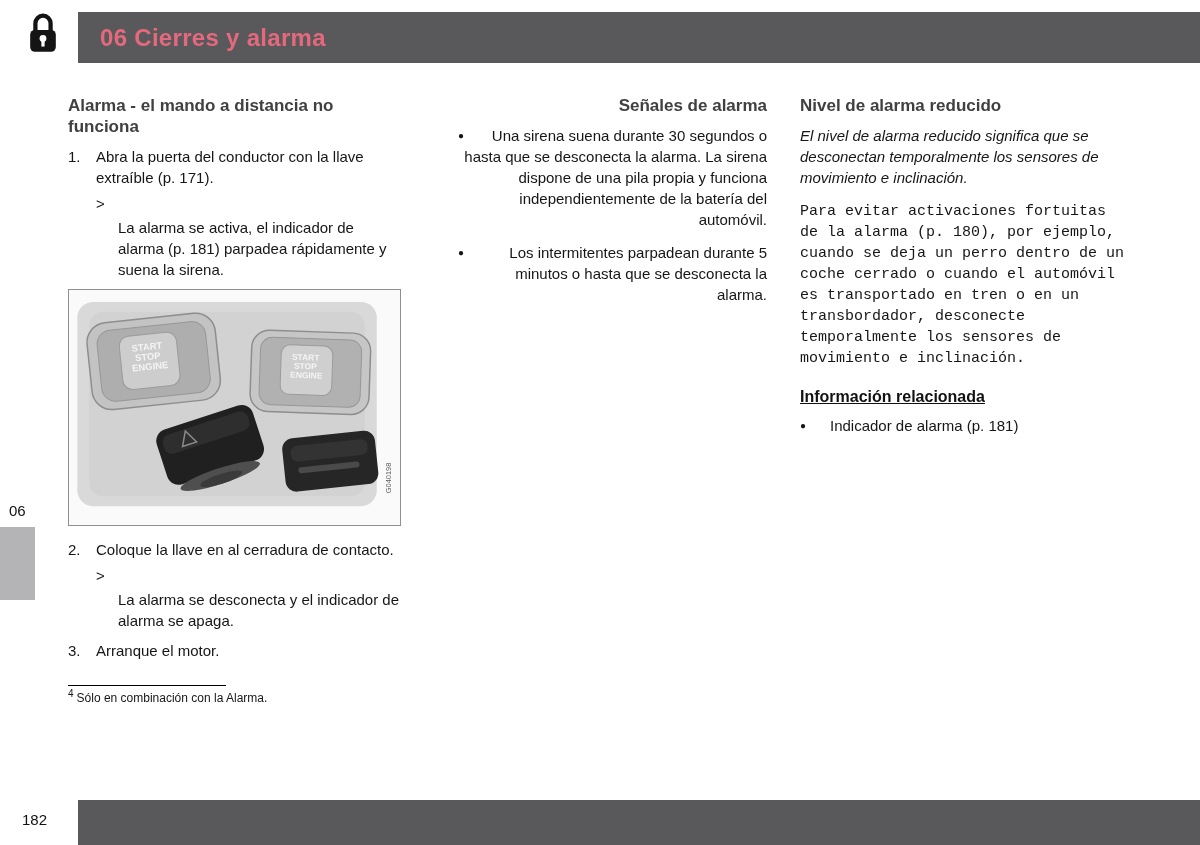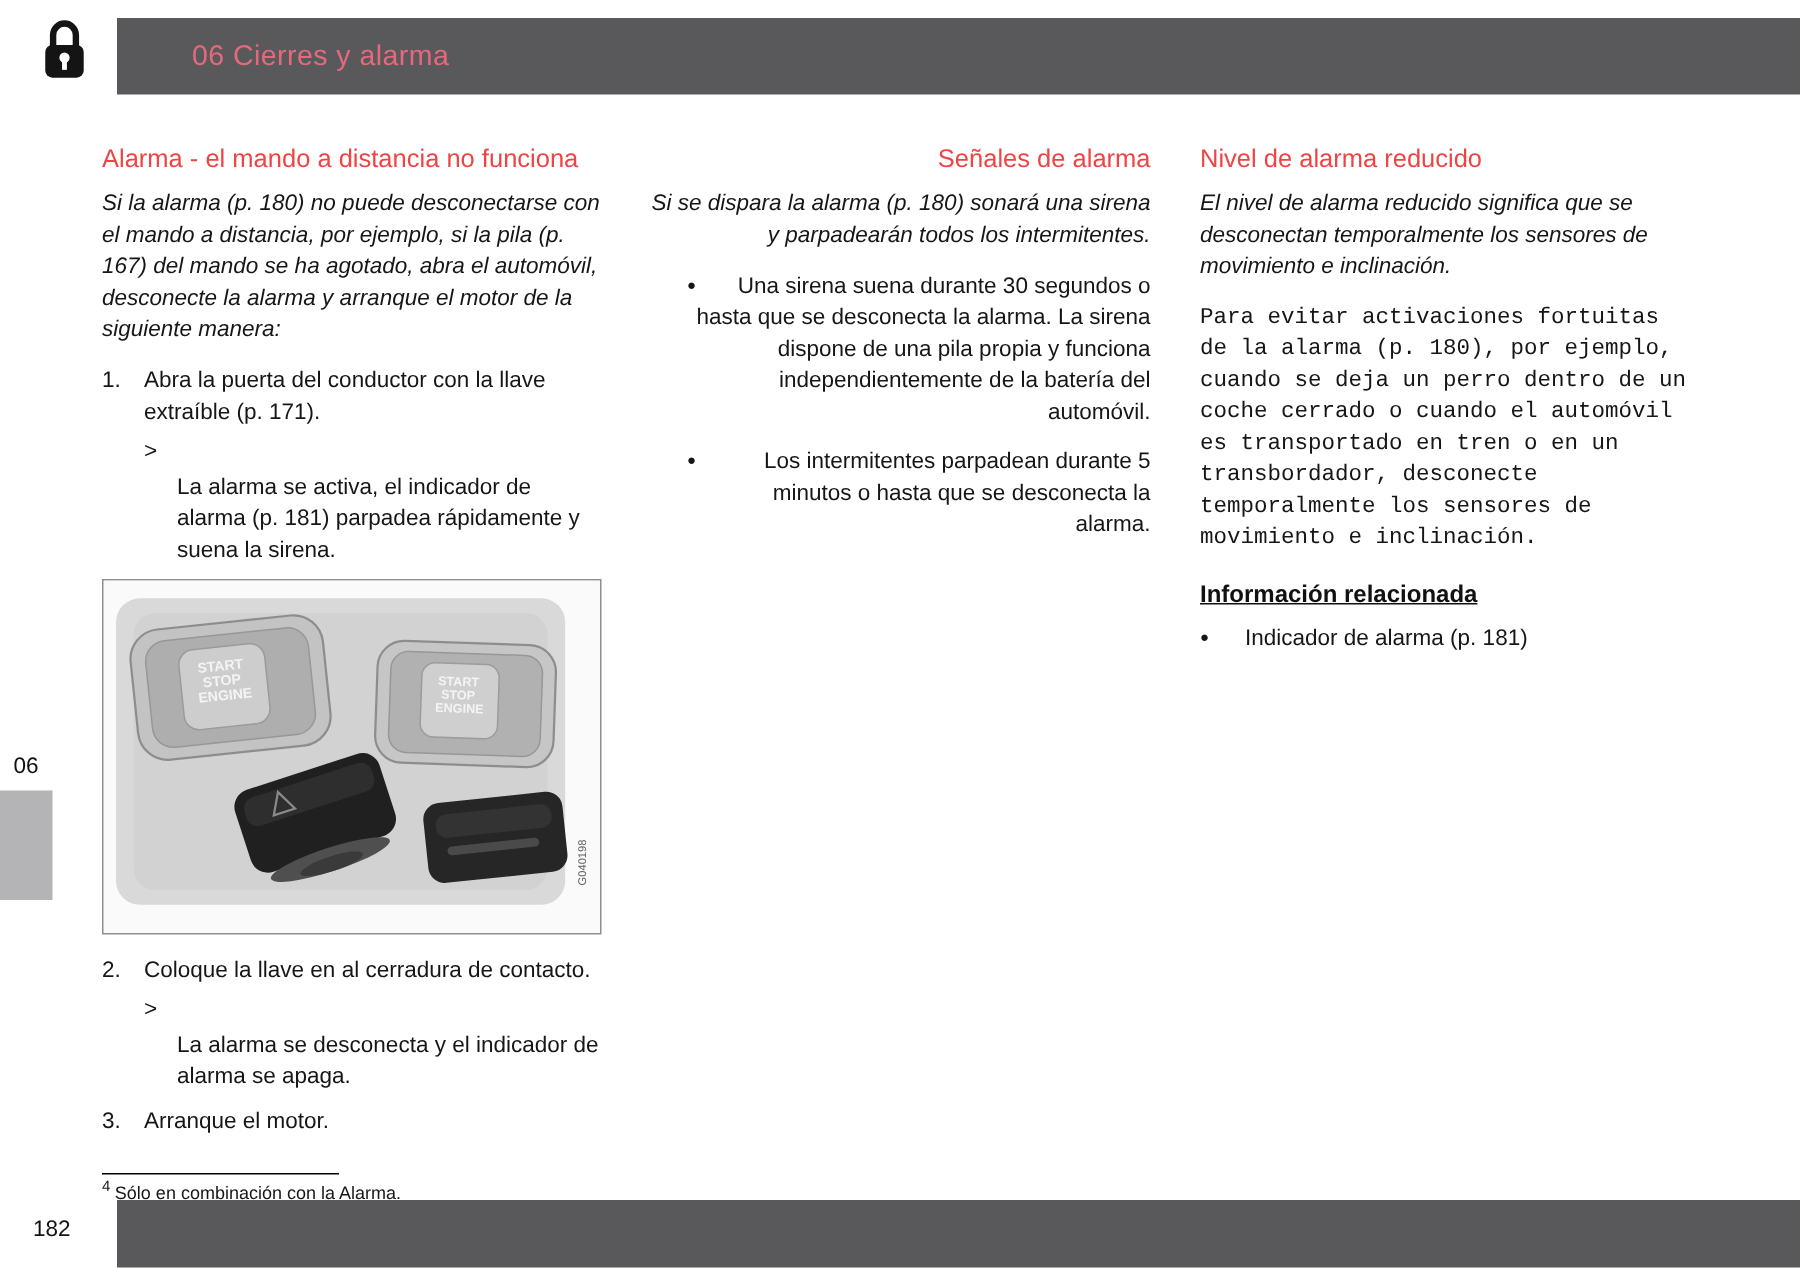"06 Cierres y alarma" .chapter-title { font-size: 19px -> 24px; font-weight: normal -> bold; margin-left: 28px -> none }
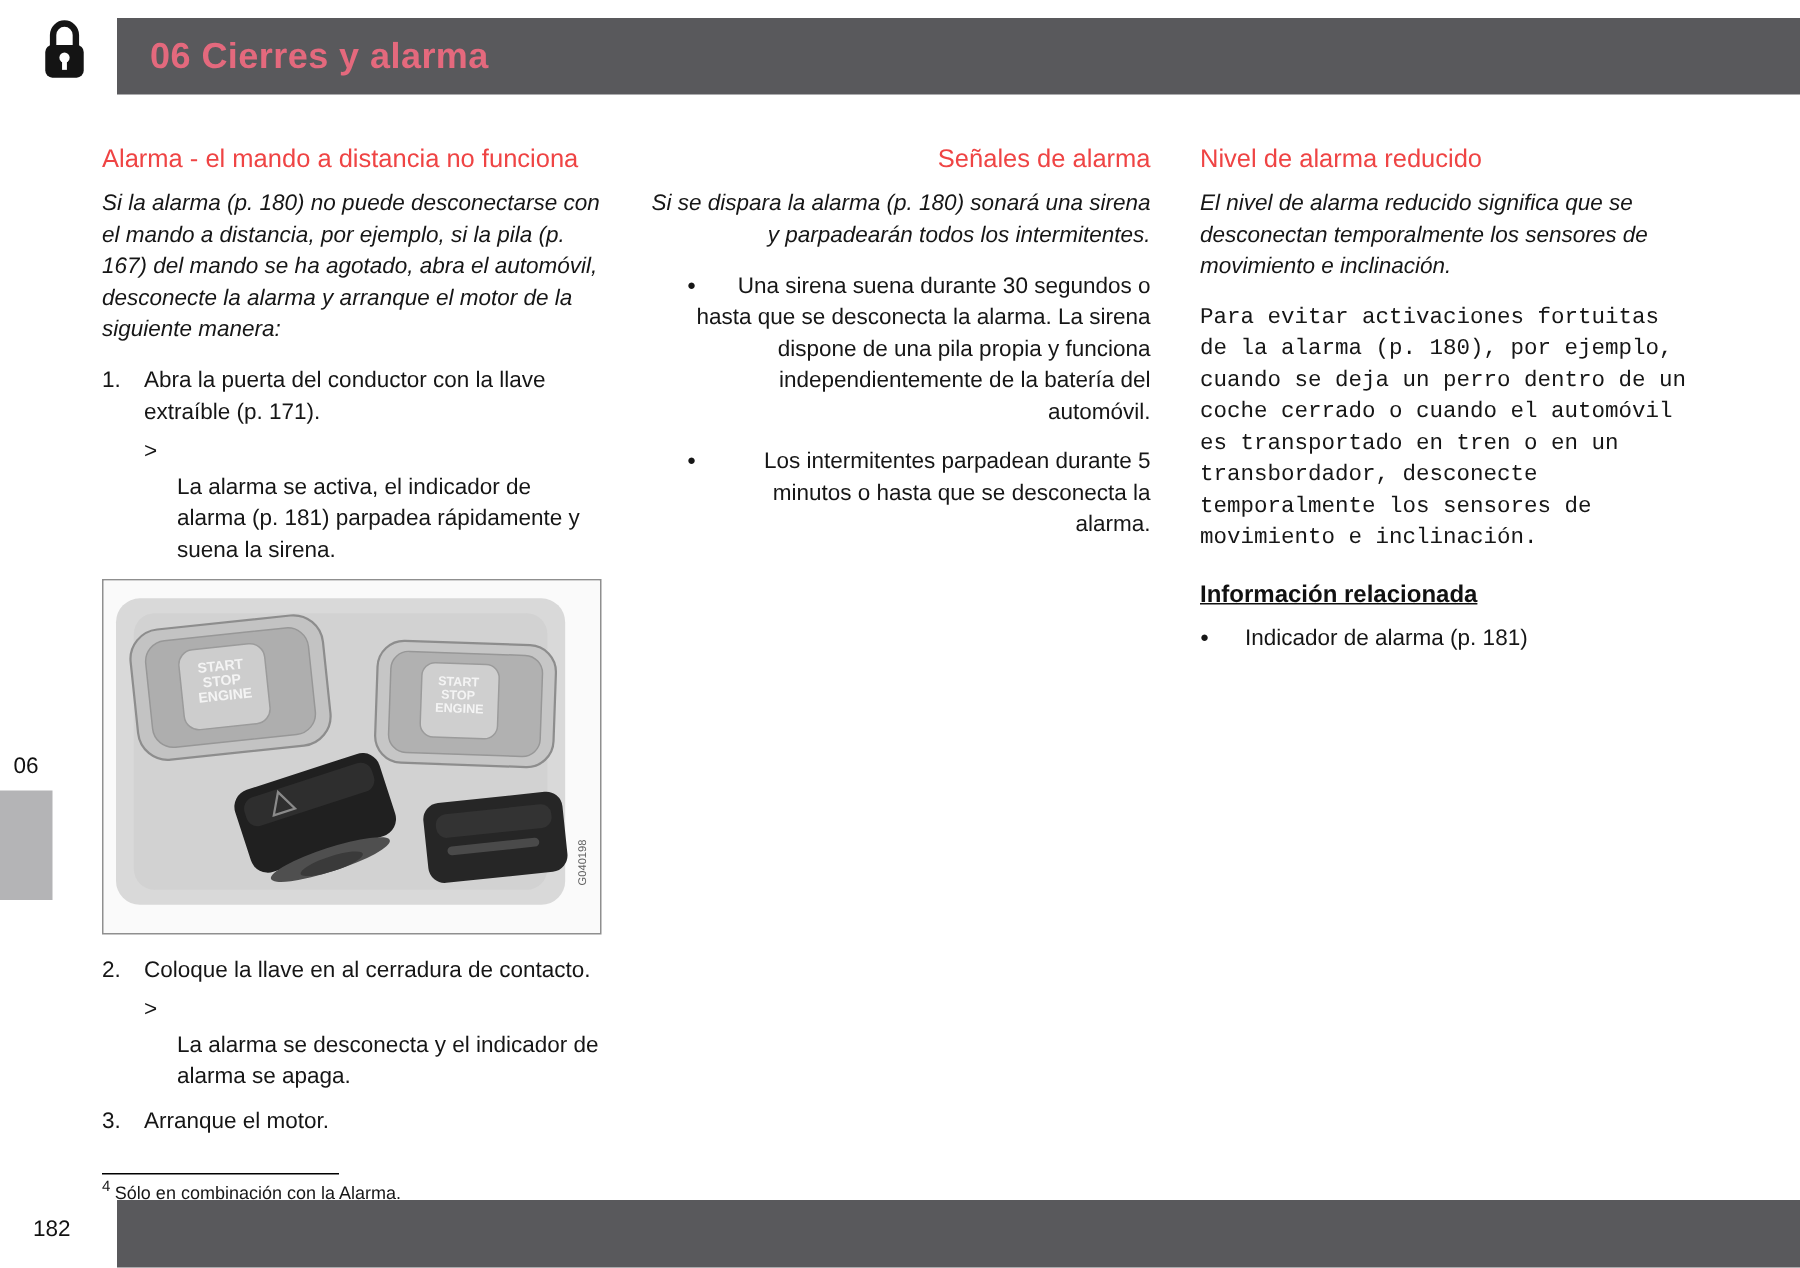"Alarma - el mando a" h2.sec-heading { color: #ef4444 -> #404040; font-weight: normal -> bold }
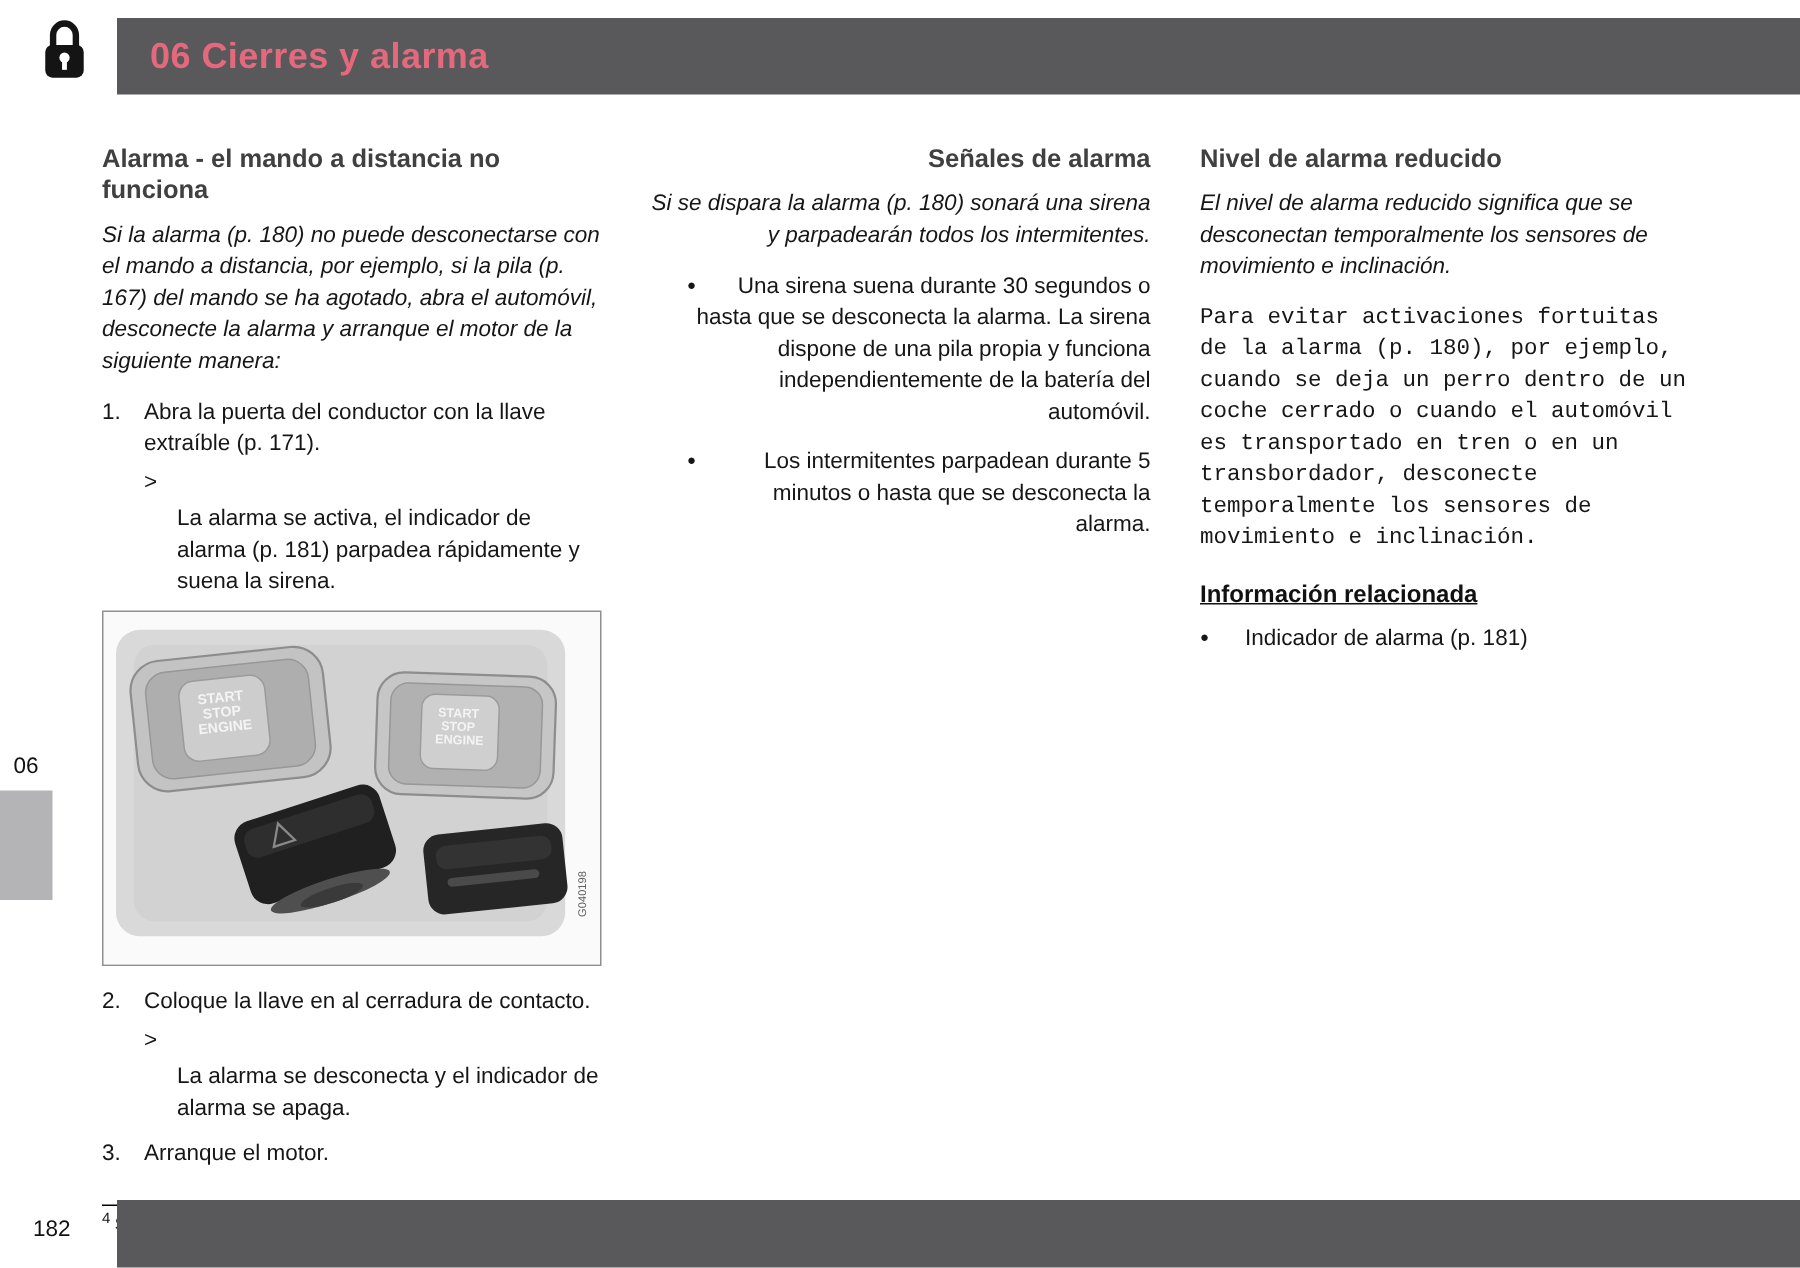"Si se dispara la alarma" p.intro { html: <p>Si se dispara la alarma (p. 180) sonará una sirena y parpadearán todos los intermitentes.</p> -> none }
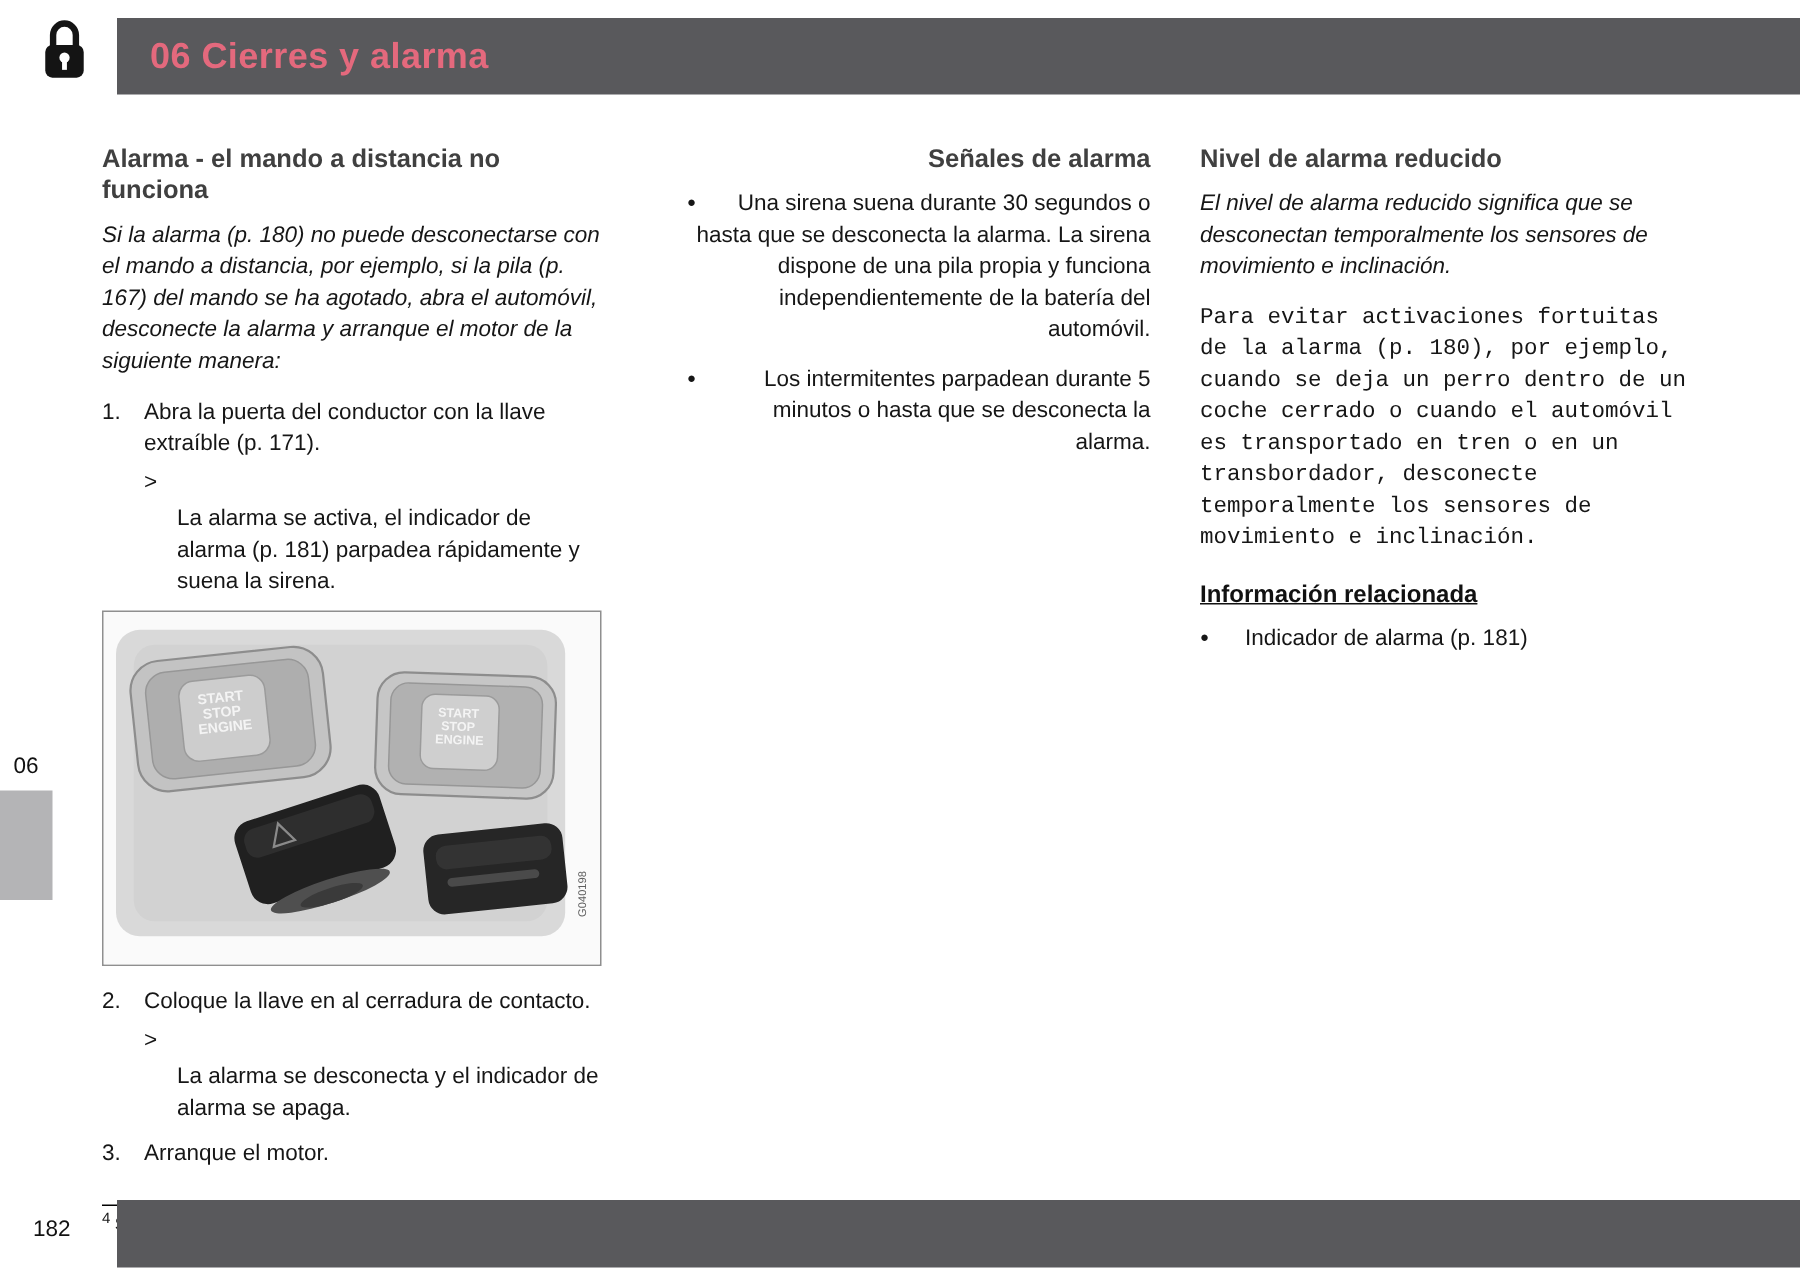"Si la alarma (p. 180)" p.intro { html: <p>Si la alarma (p. 180) no puede desconectarse con el mando a distancia, por ejemplo, si la pila (p. 167) del mando se ha agotado, abra el automóvil, desconecte la alarma y arranque el motor de la siguiente manera:</p> -> none }
